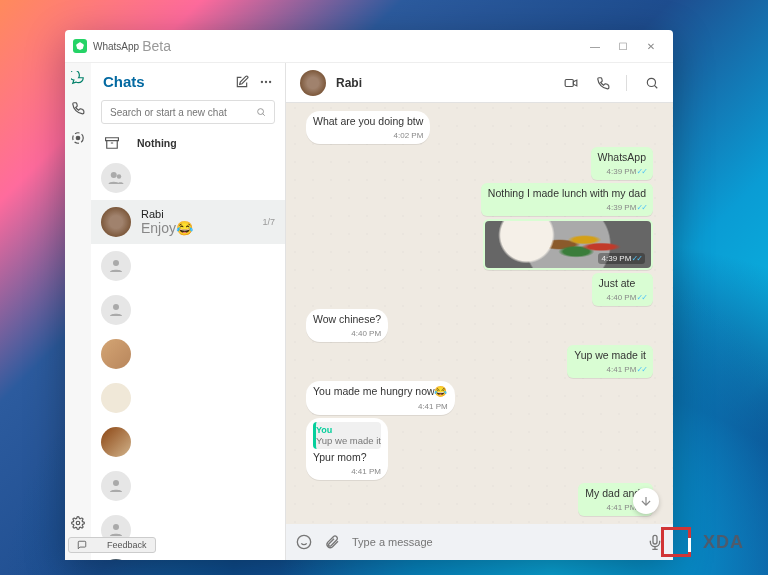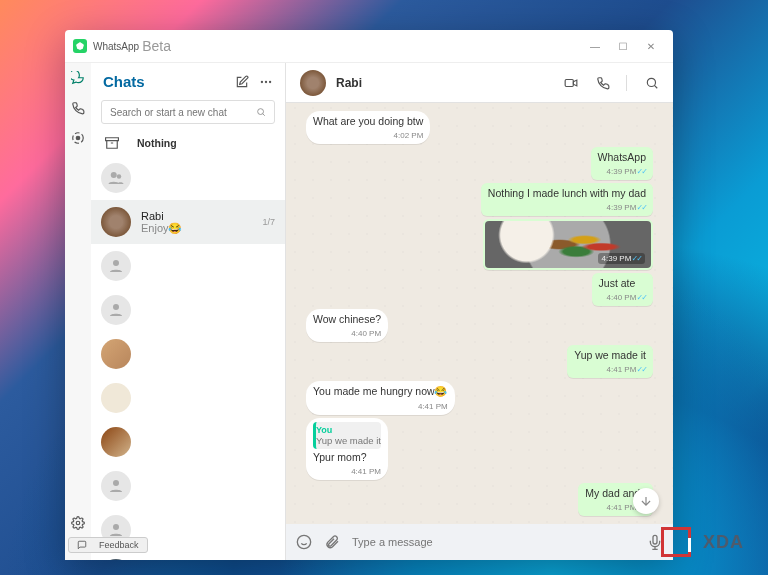"Enjoy😂" .chat-preview { font-size: 11px -> 14px }
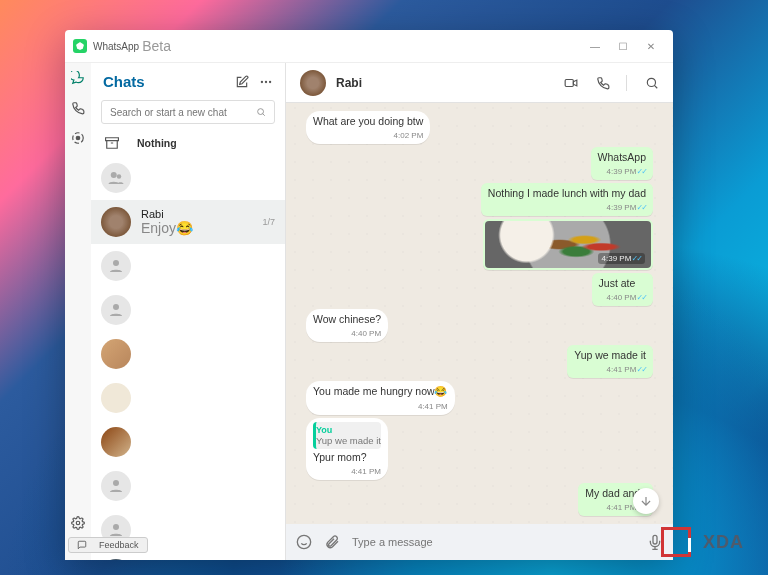"Feedback" .feedback { gap: 12px -> 20px }
